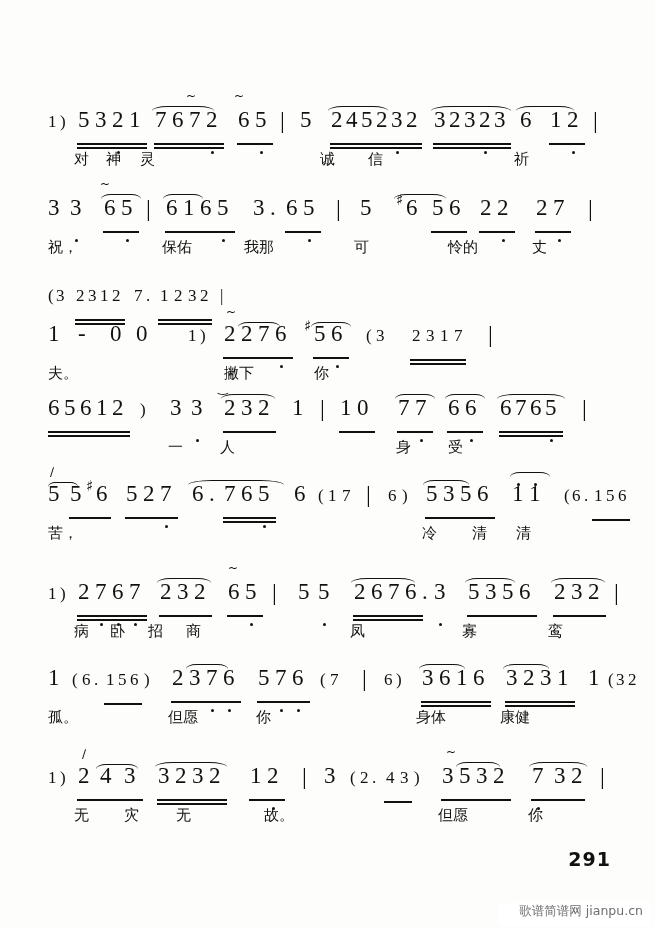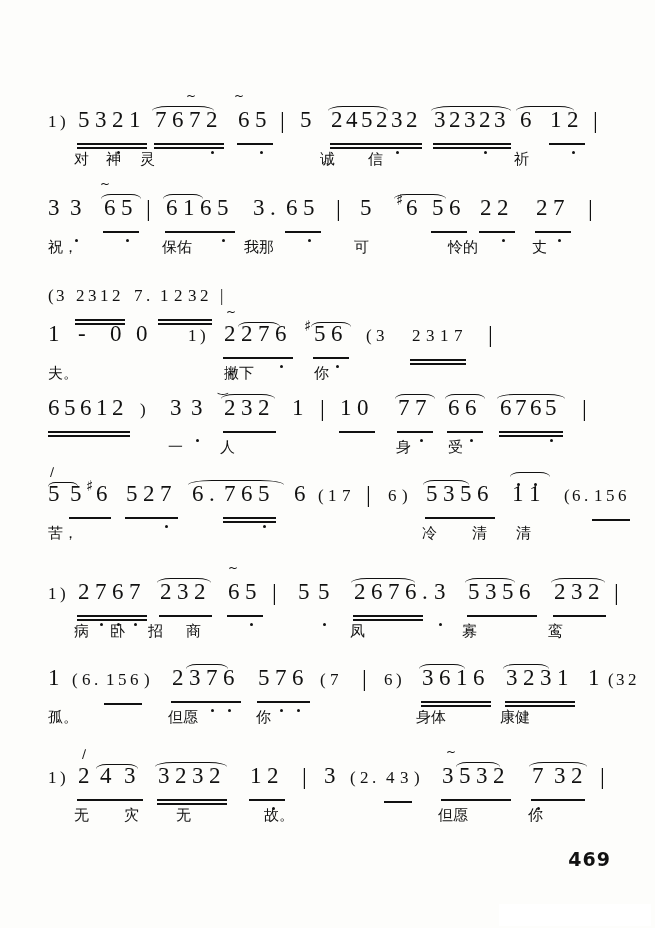"469" div.pageno { text: 469 -> 291 }
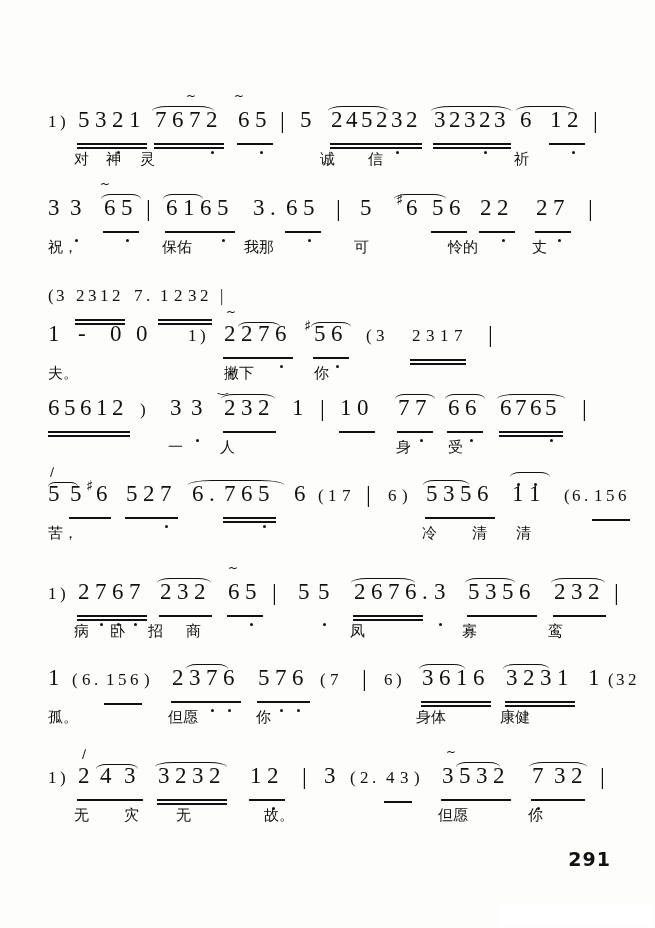"歌谱简谱网 jianpu.cn" div.watermark { html: none -> <div>歌谱简谱网 jianpu.cn</div> }
